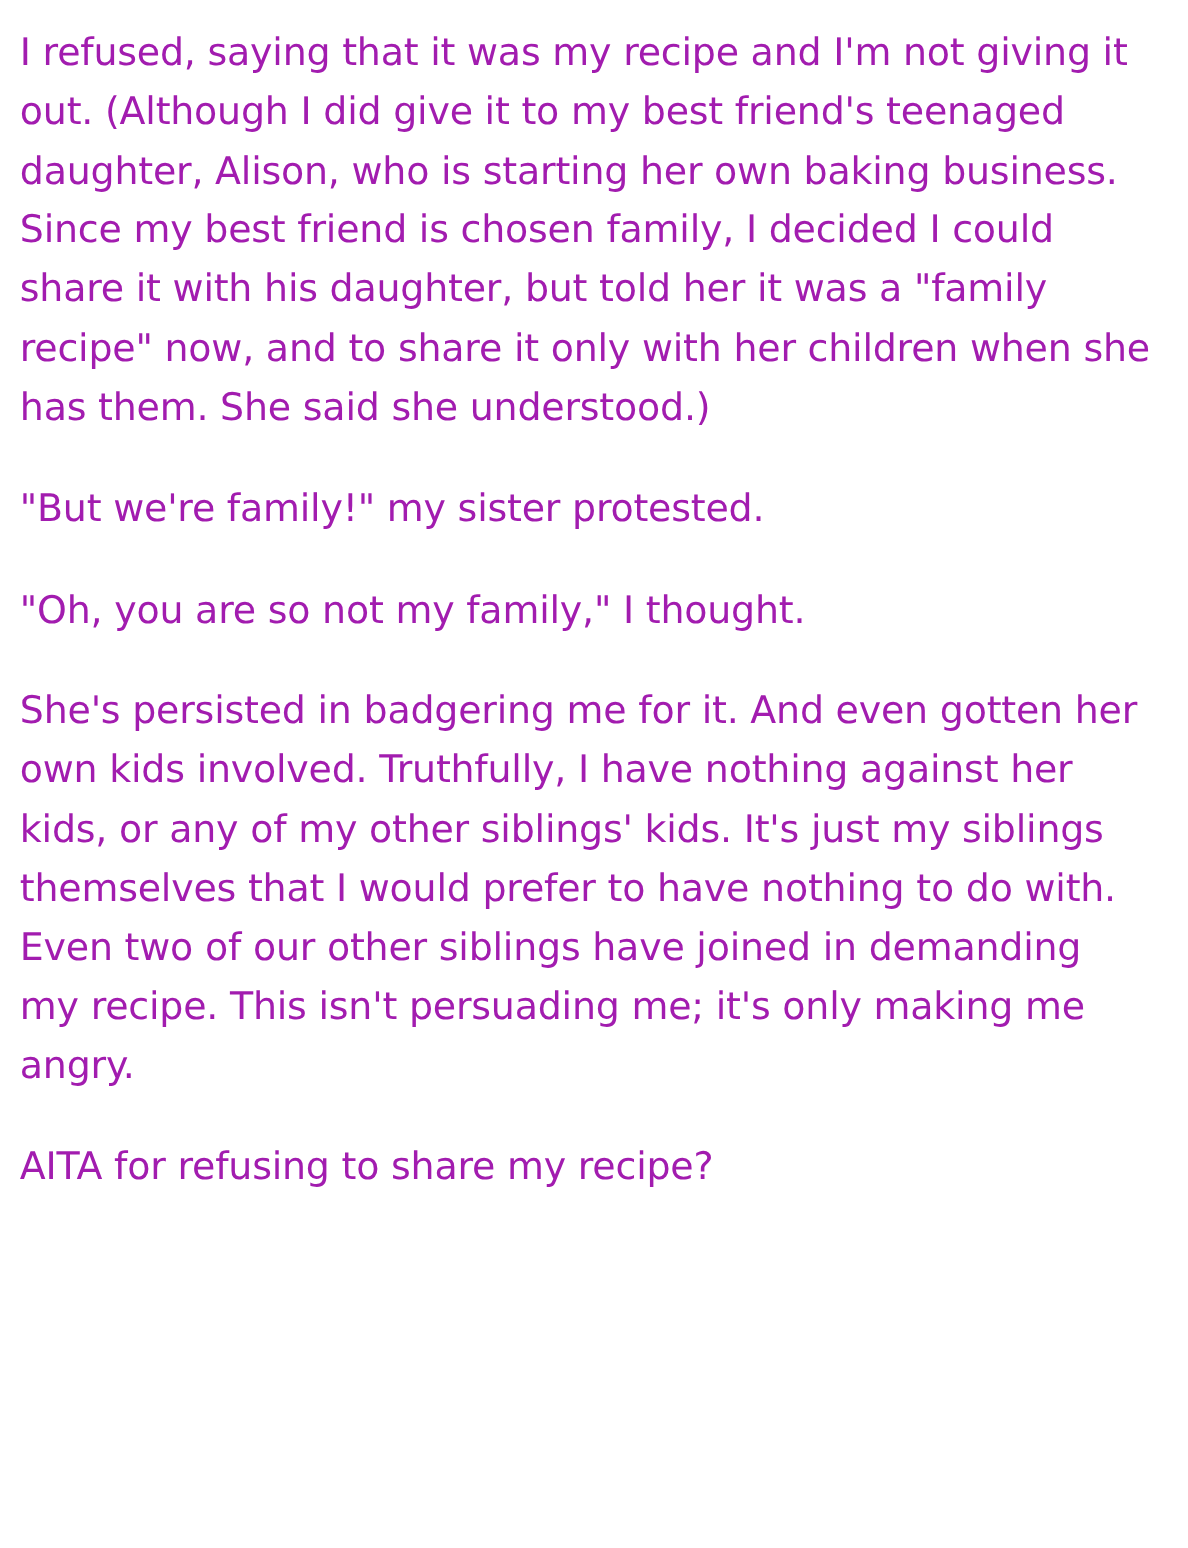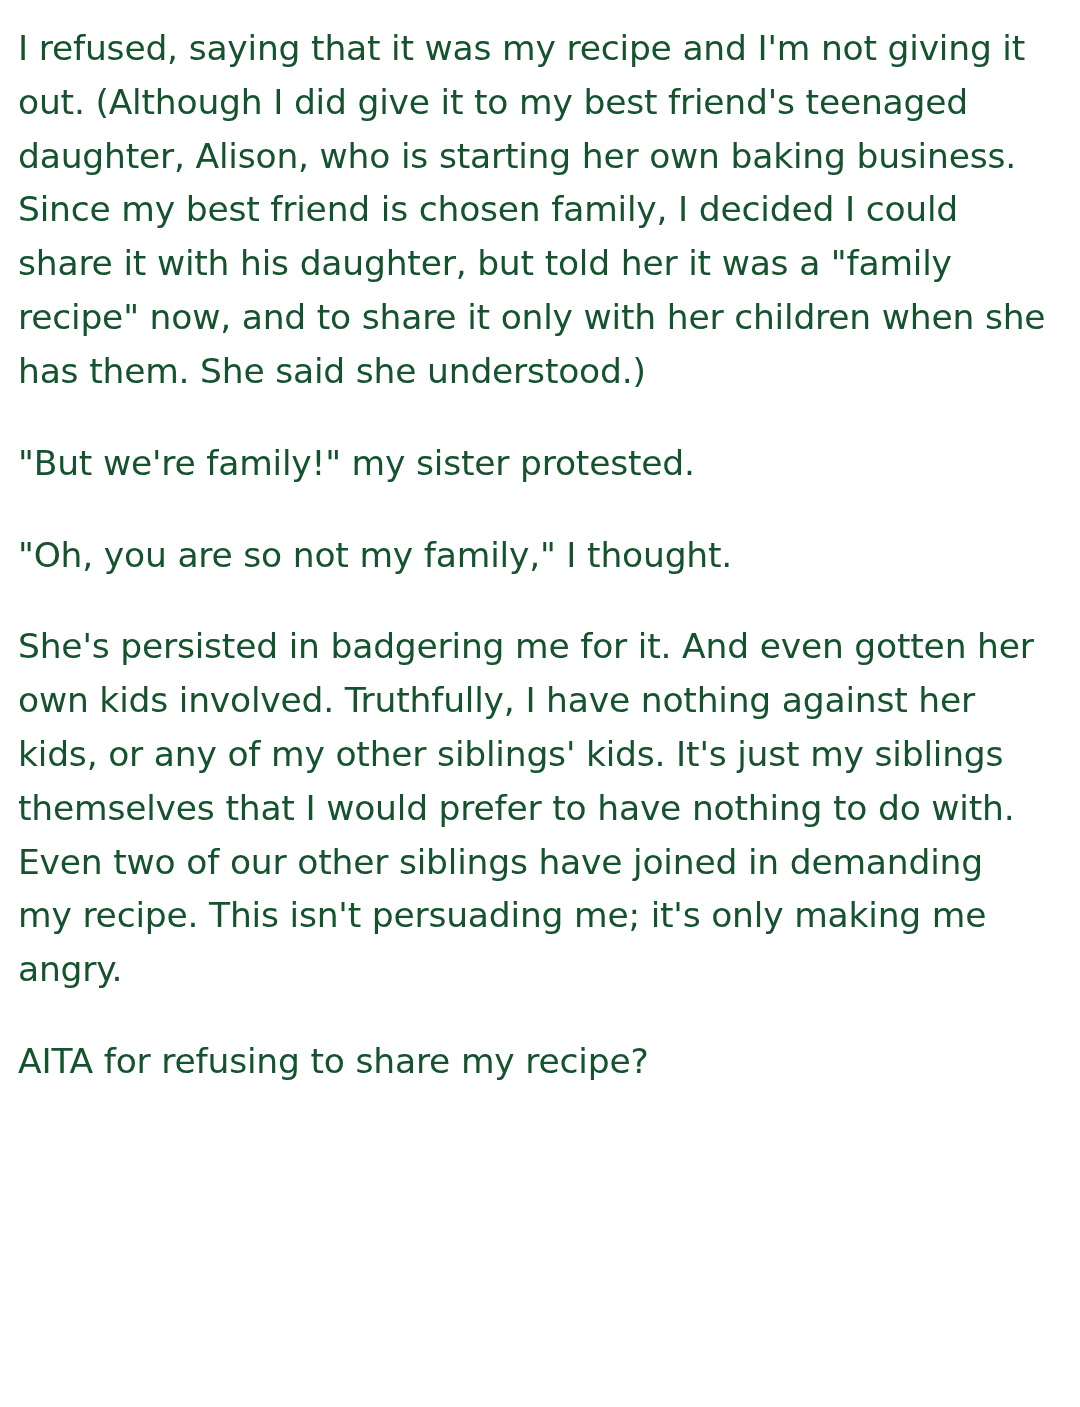"I refused, saying that it" .post-body { color: #14532d -> #a21caf }
